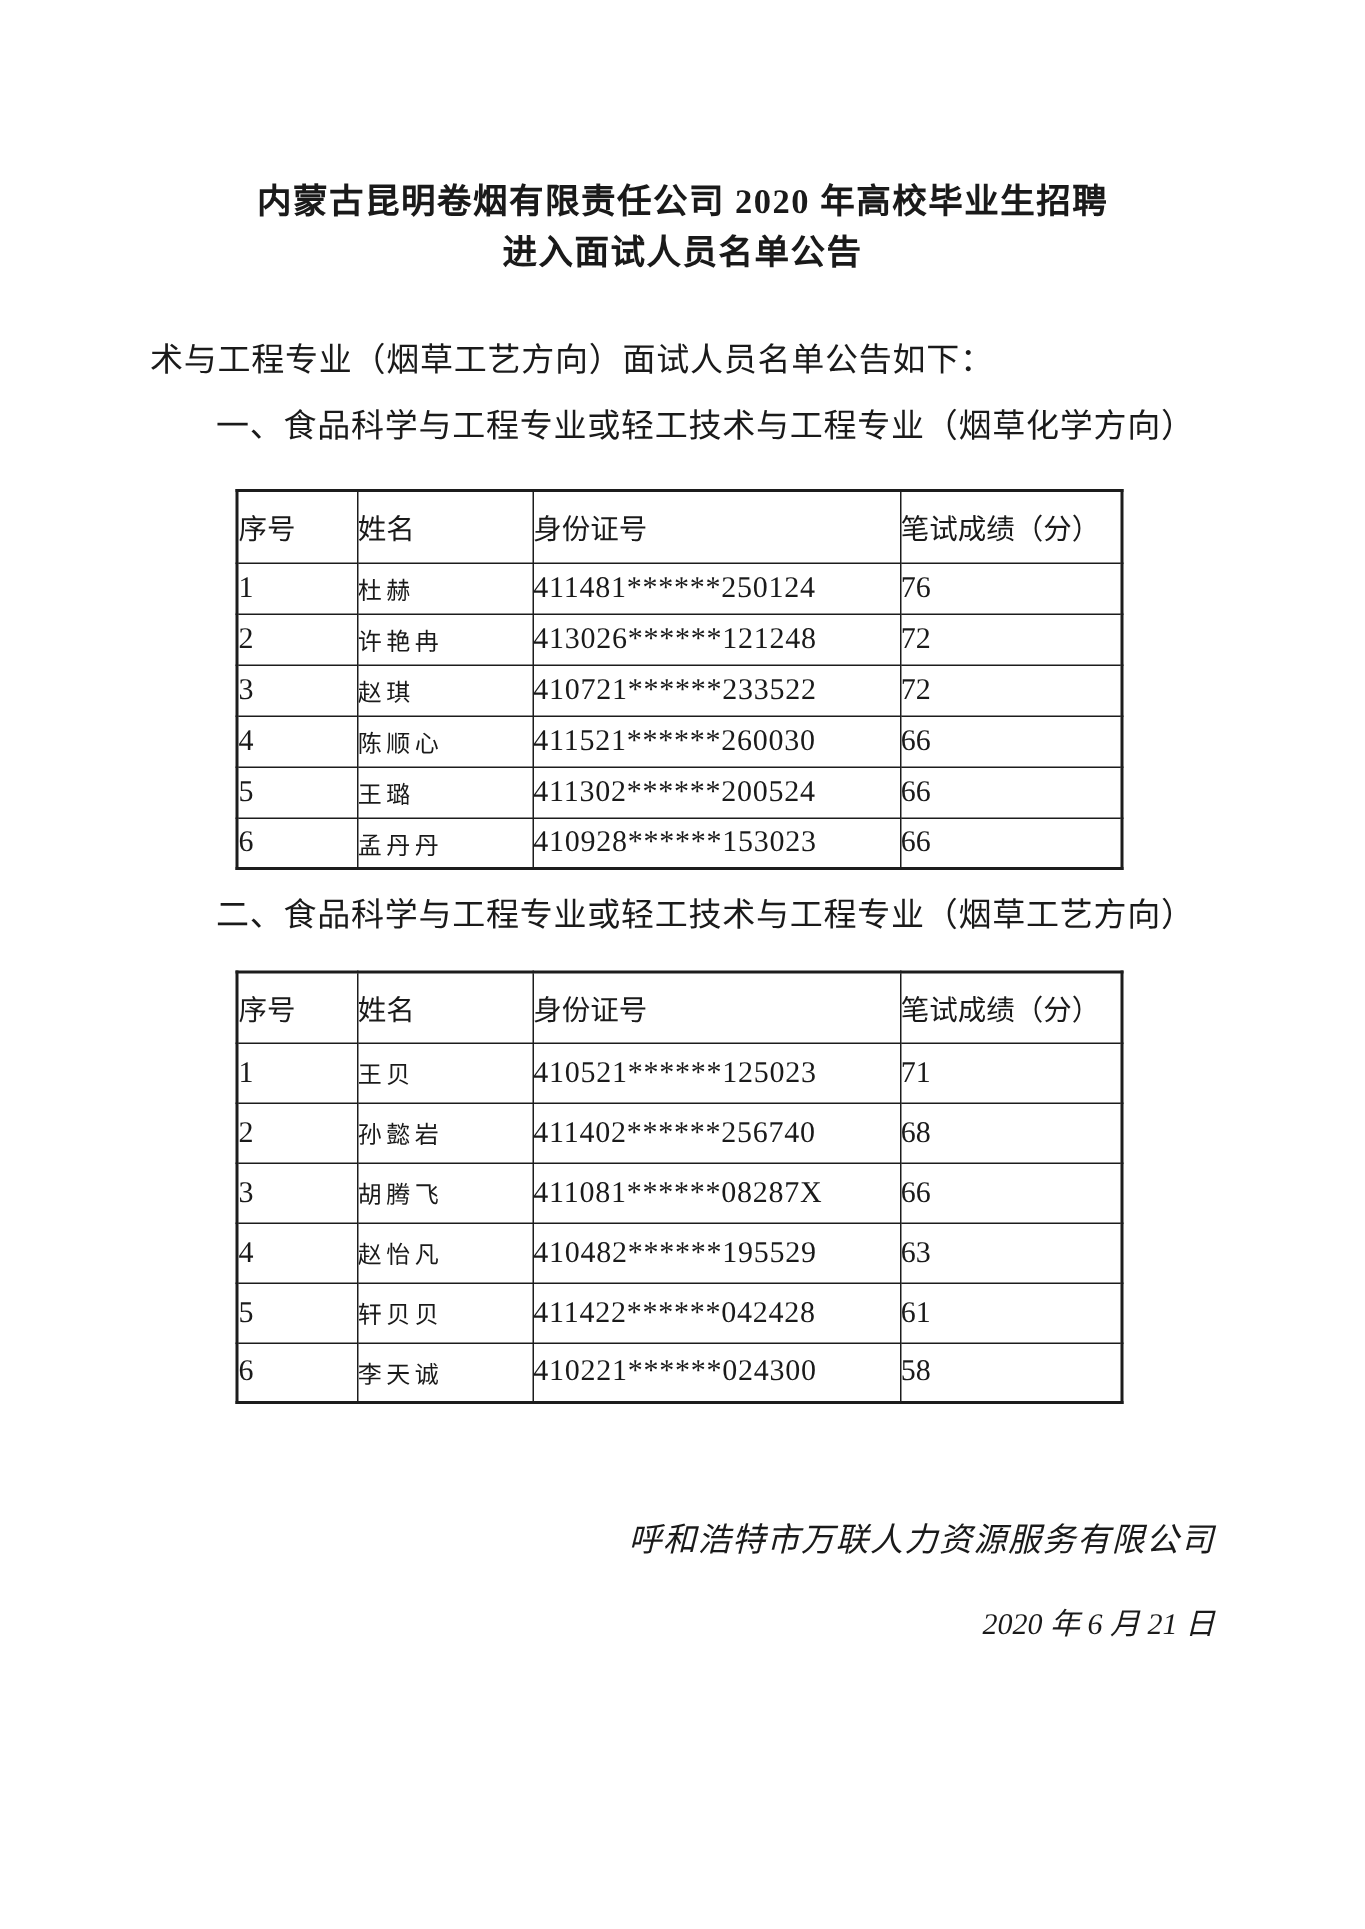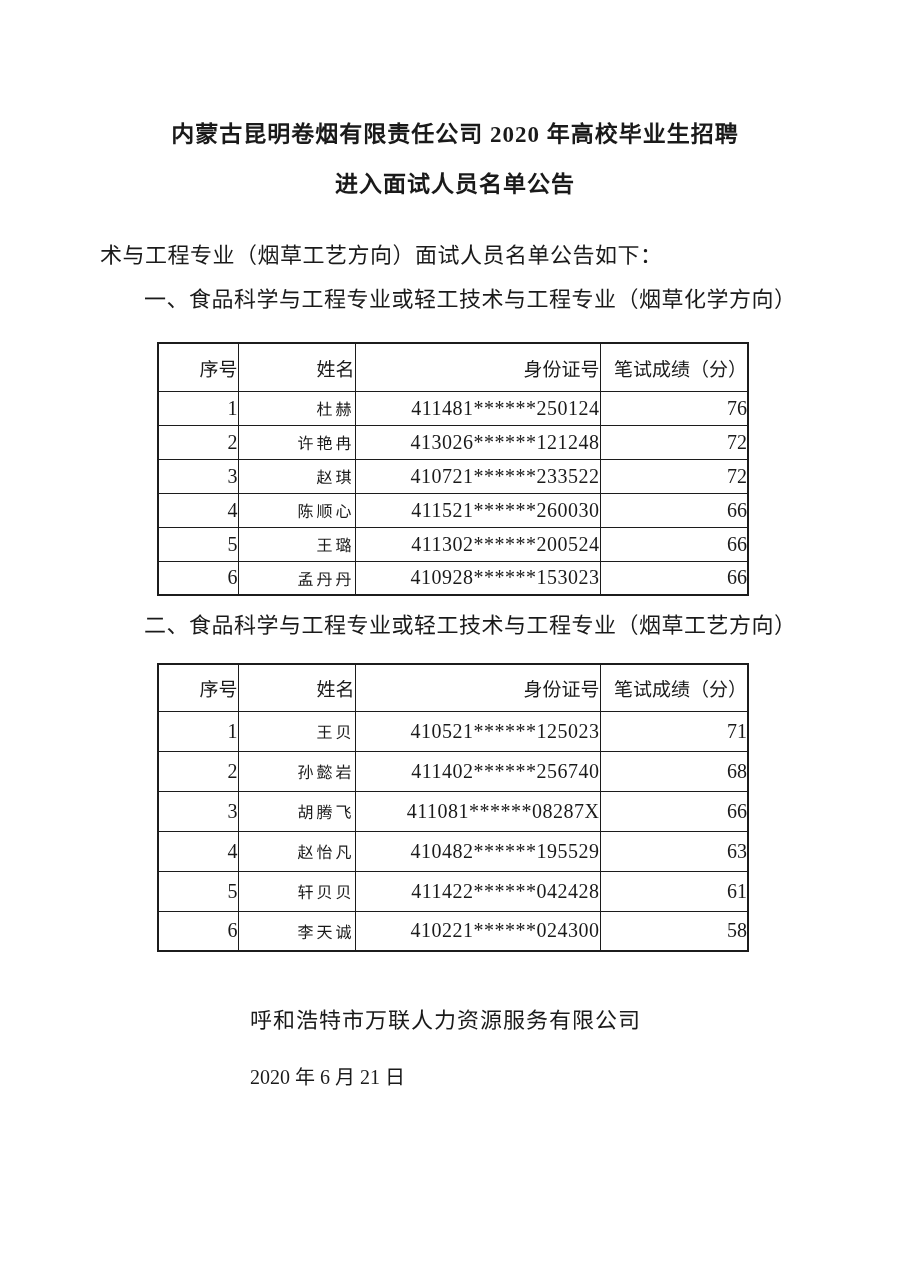"进入面试人员名单公告" .title-line.second { margin-top: 16px -> none }
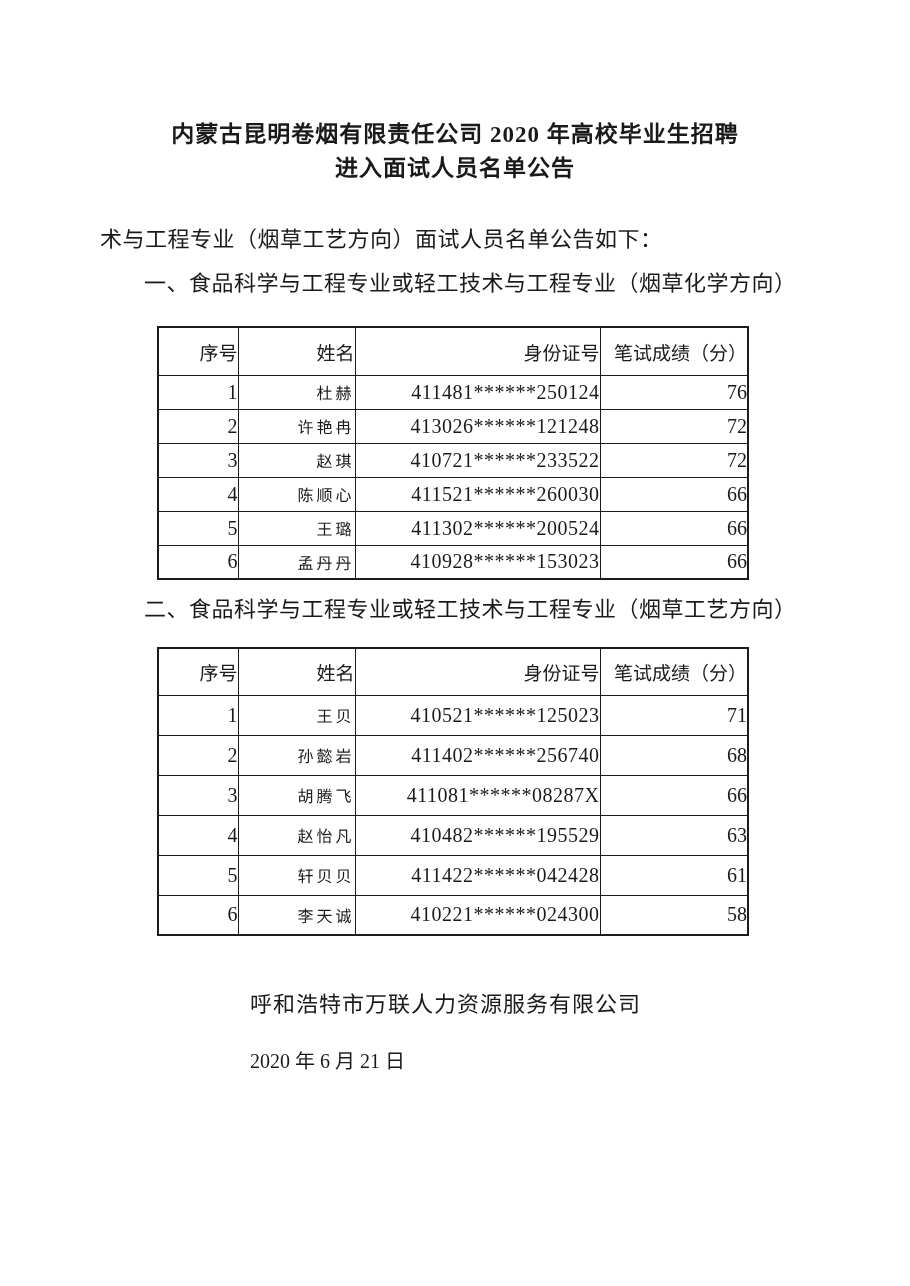"序号" table.roster th, table.roster td { text-align: right -> left }
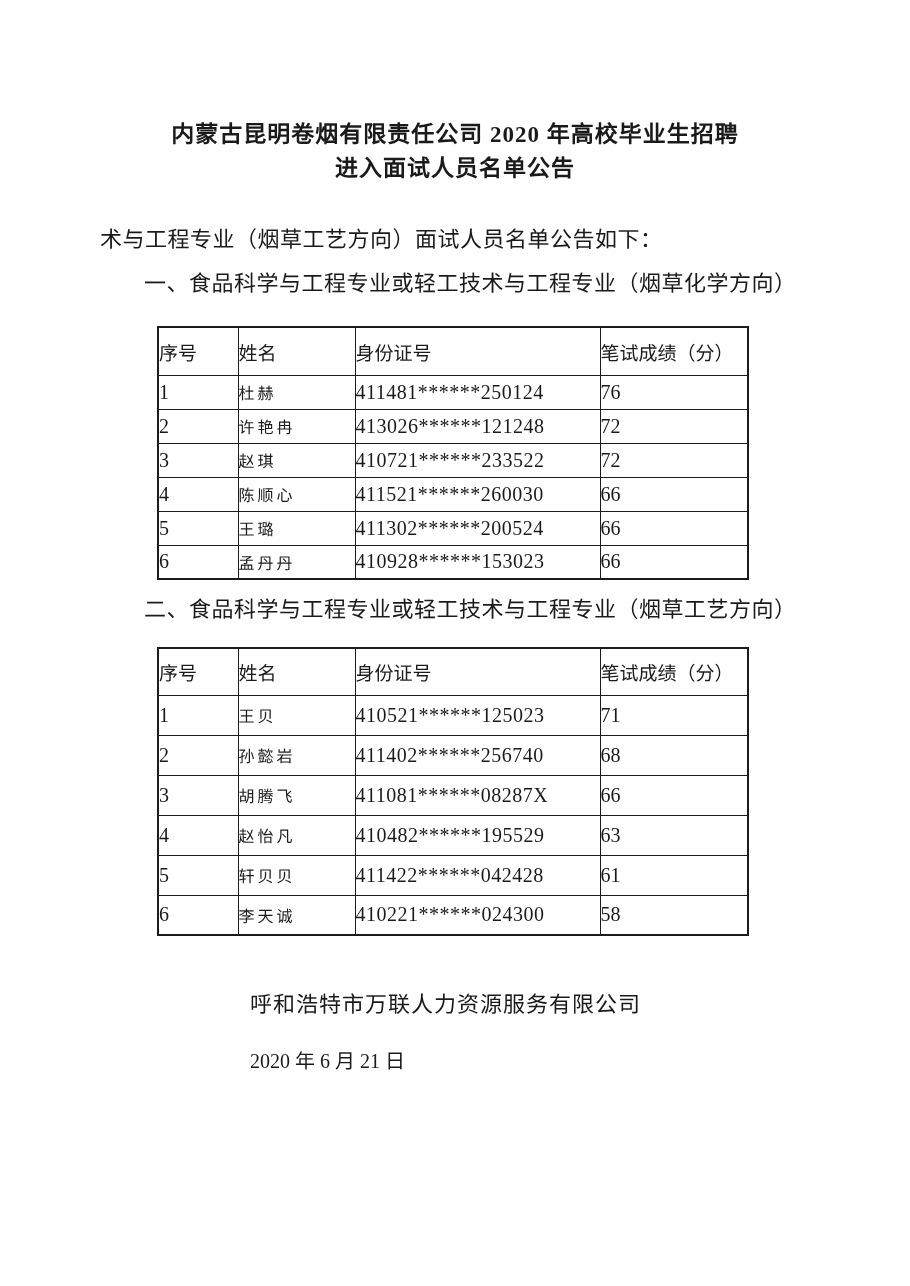"呼和浩特市万联人力资源服务有限公司" .footer { font-style: none -> italic; margin-top: 54px -> 76px; text-align: left -> right }
